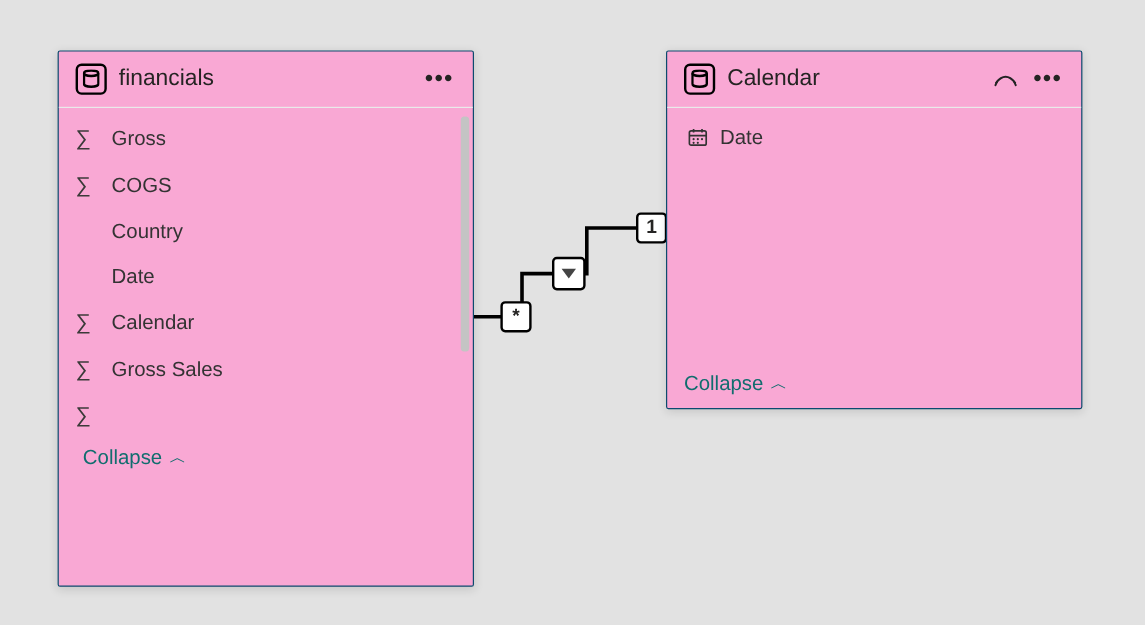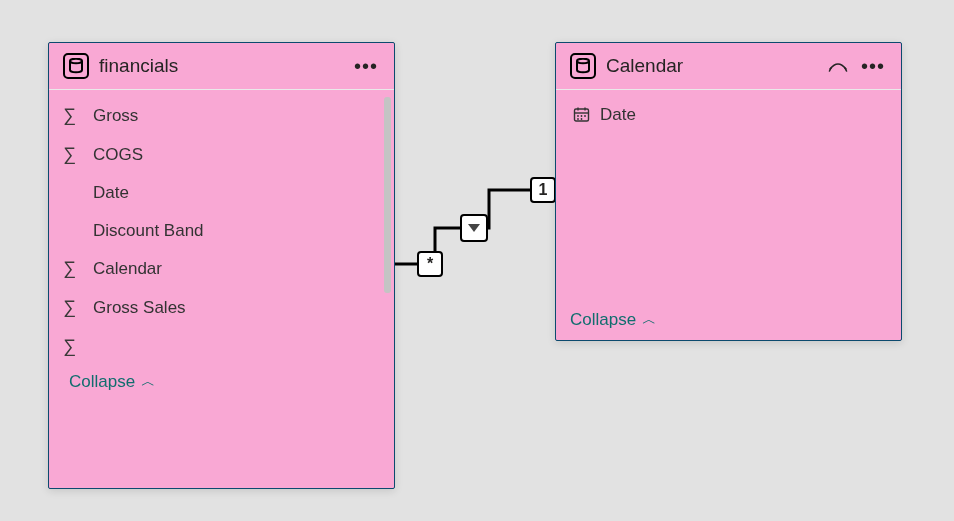"Country" div.field-row { html: none -> <div> <span></span> <span>Country</span> </div> }
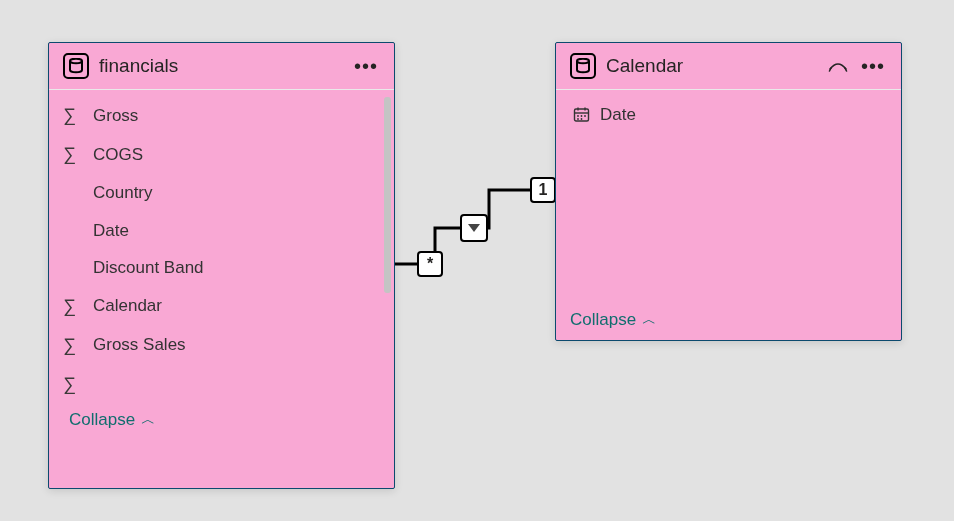"Discount Band" div.field-row { html: <div> <span></span> <span>Discount Band</span> </div> -> none }
